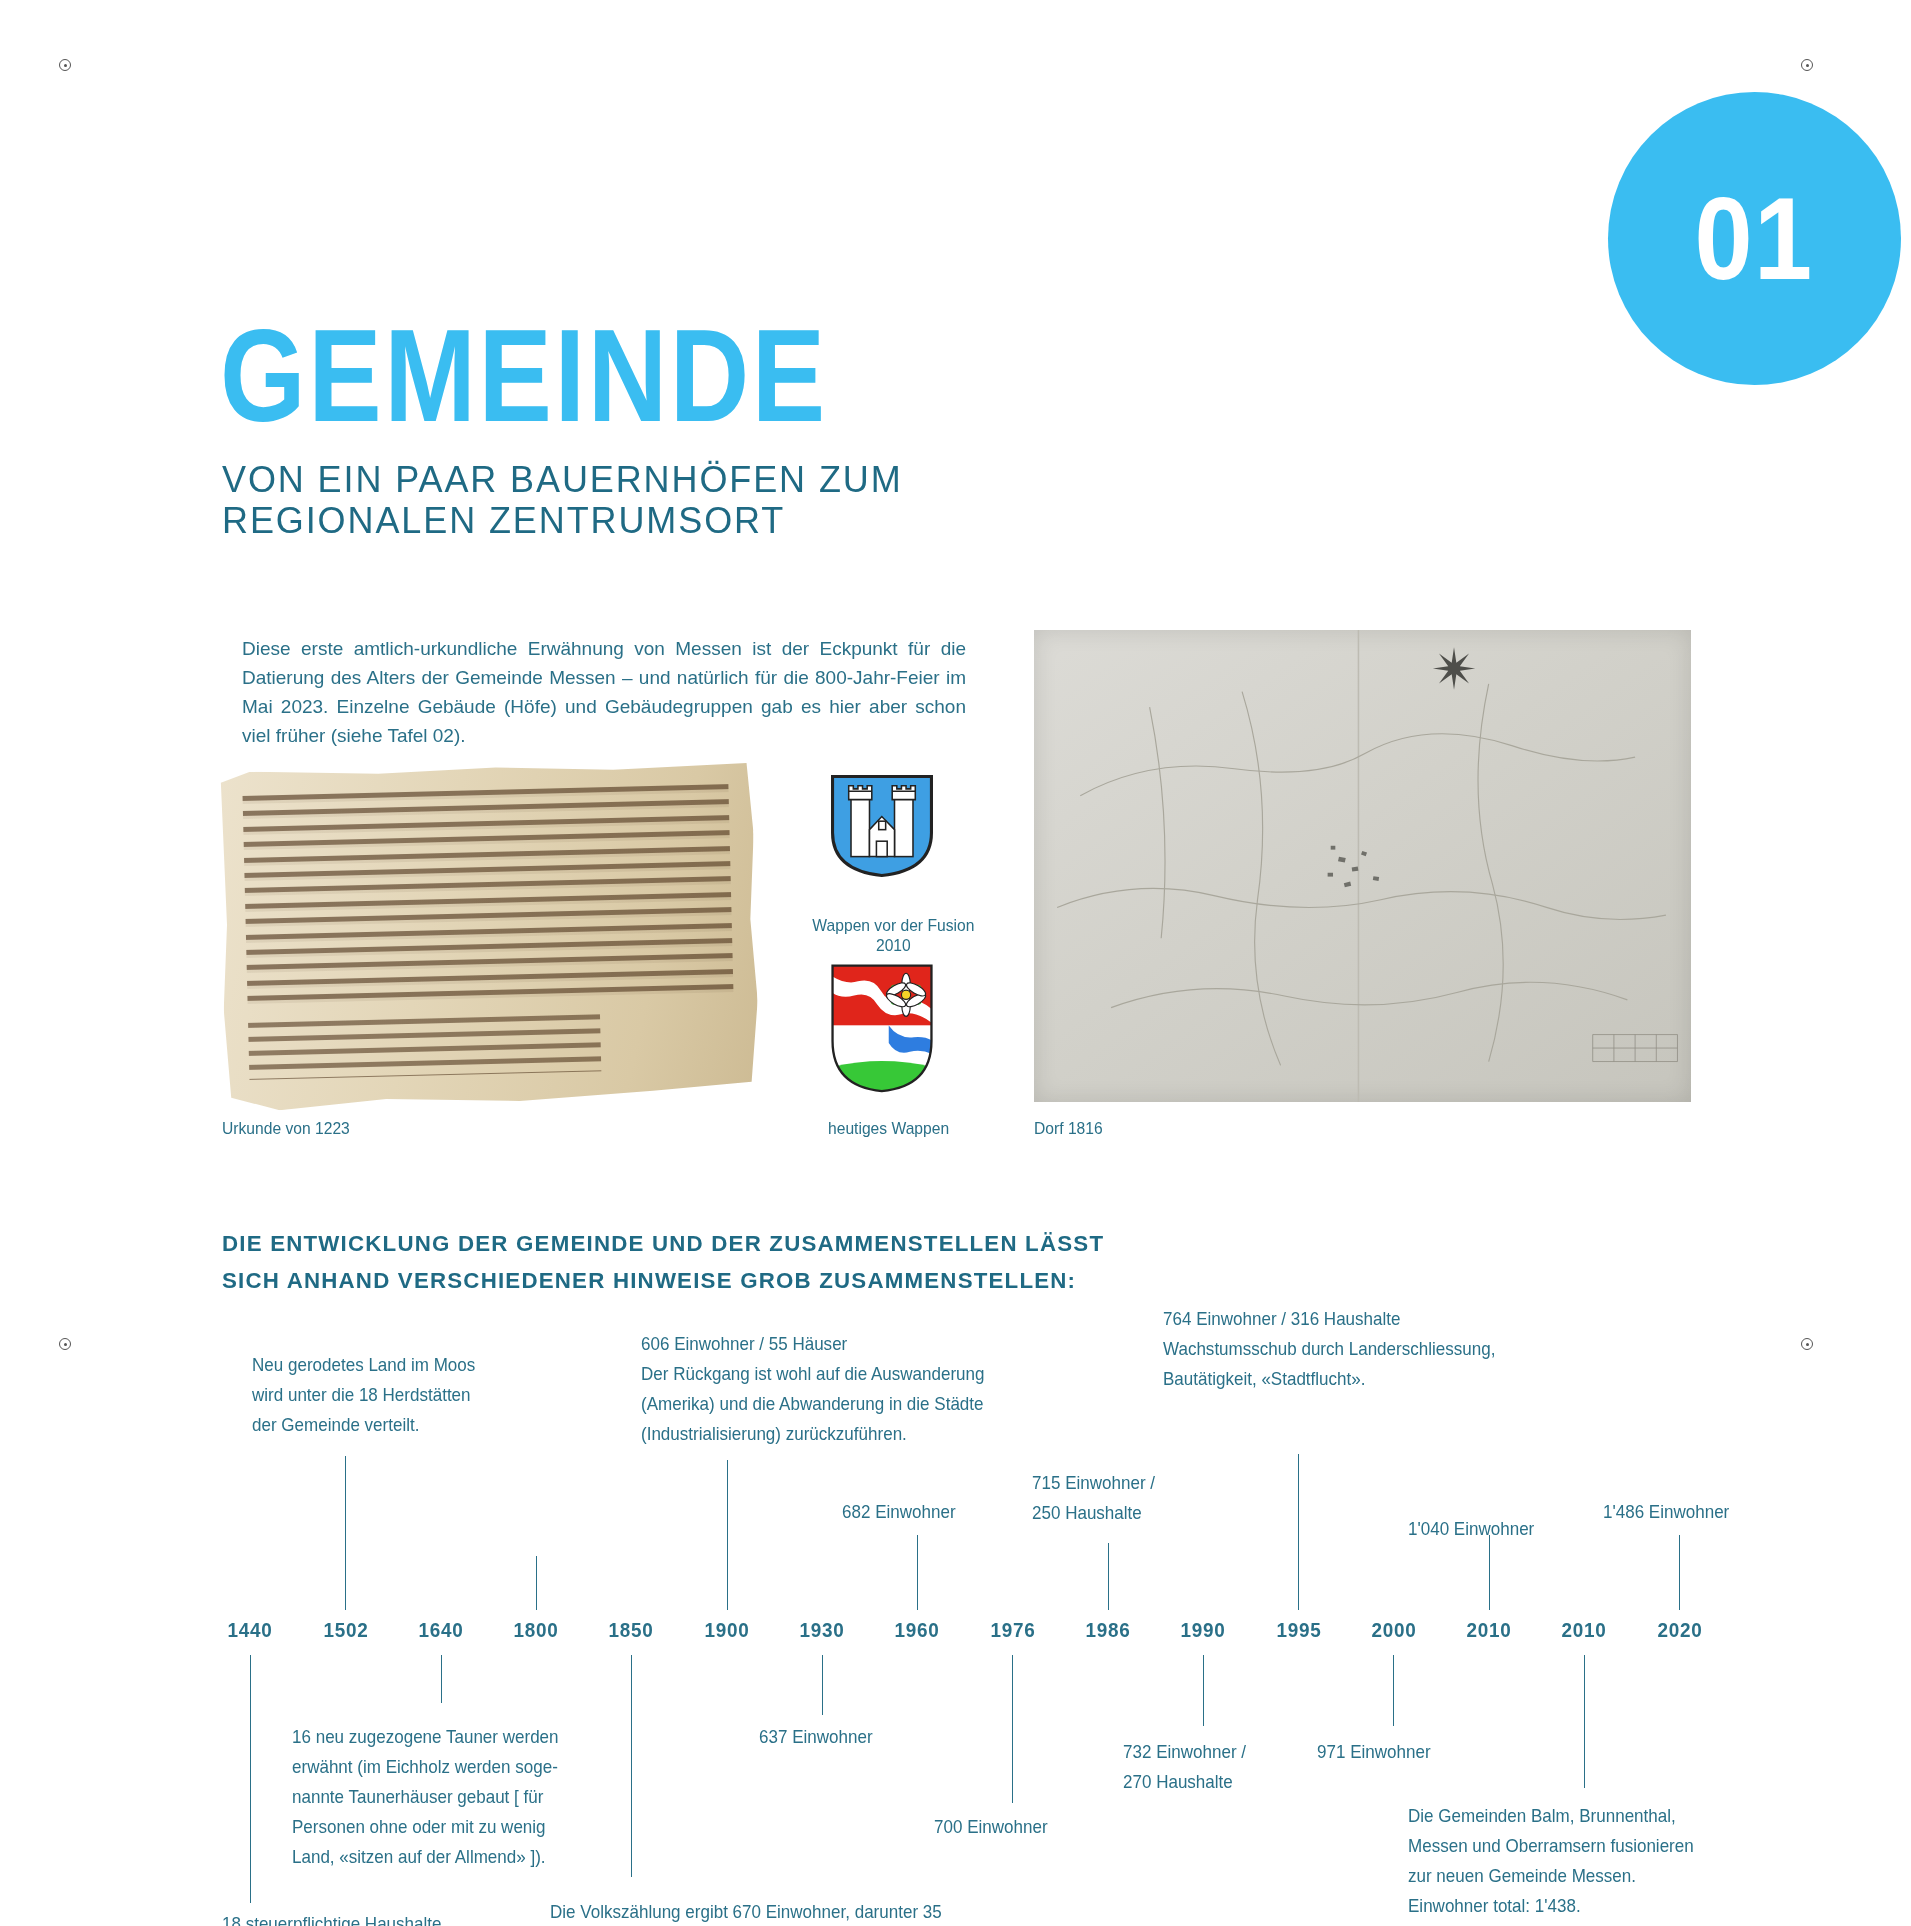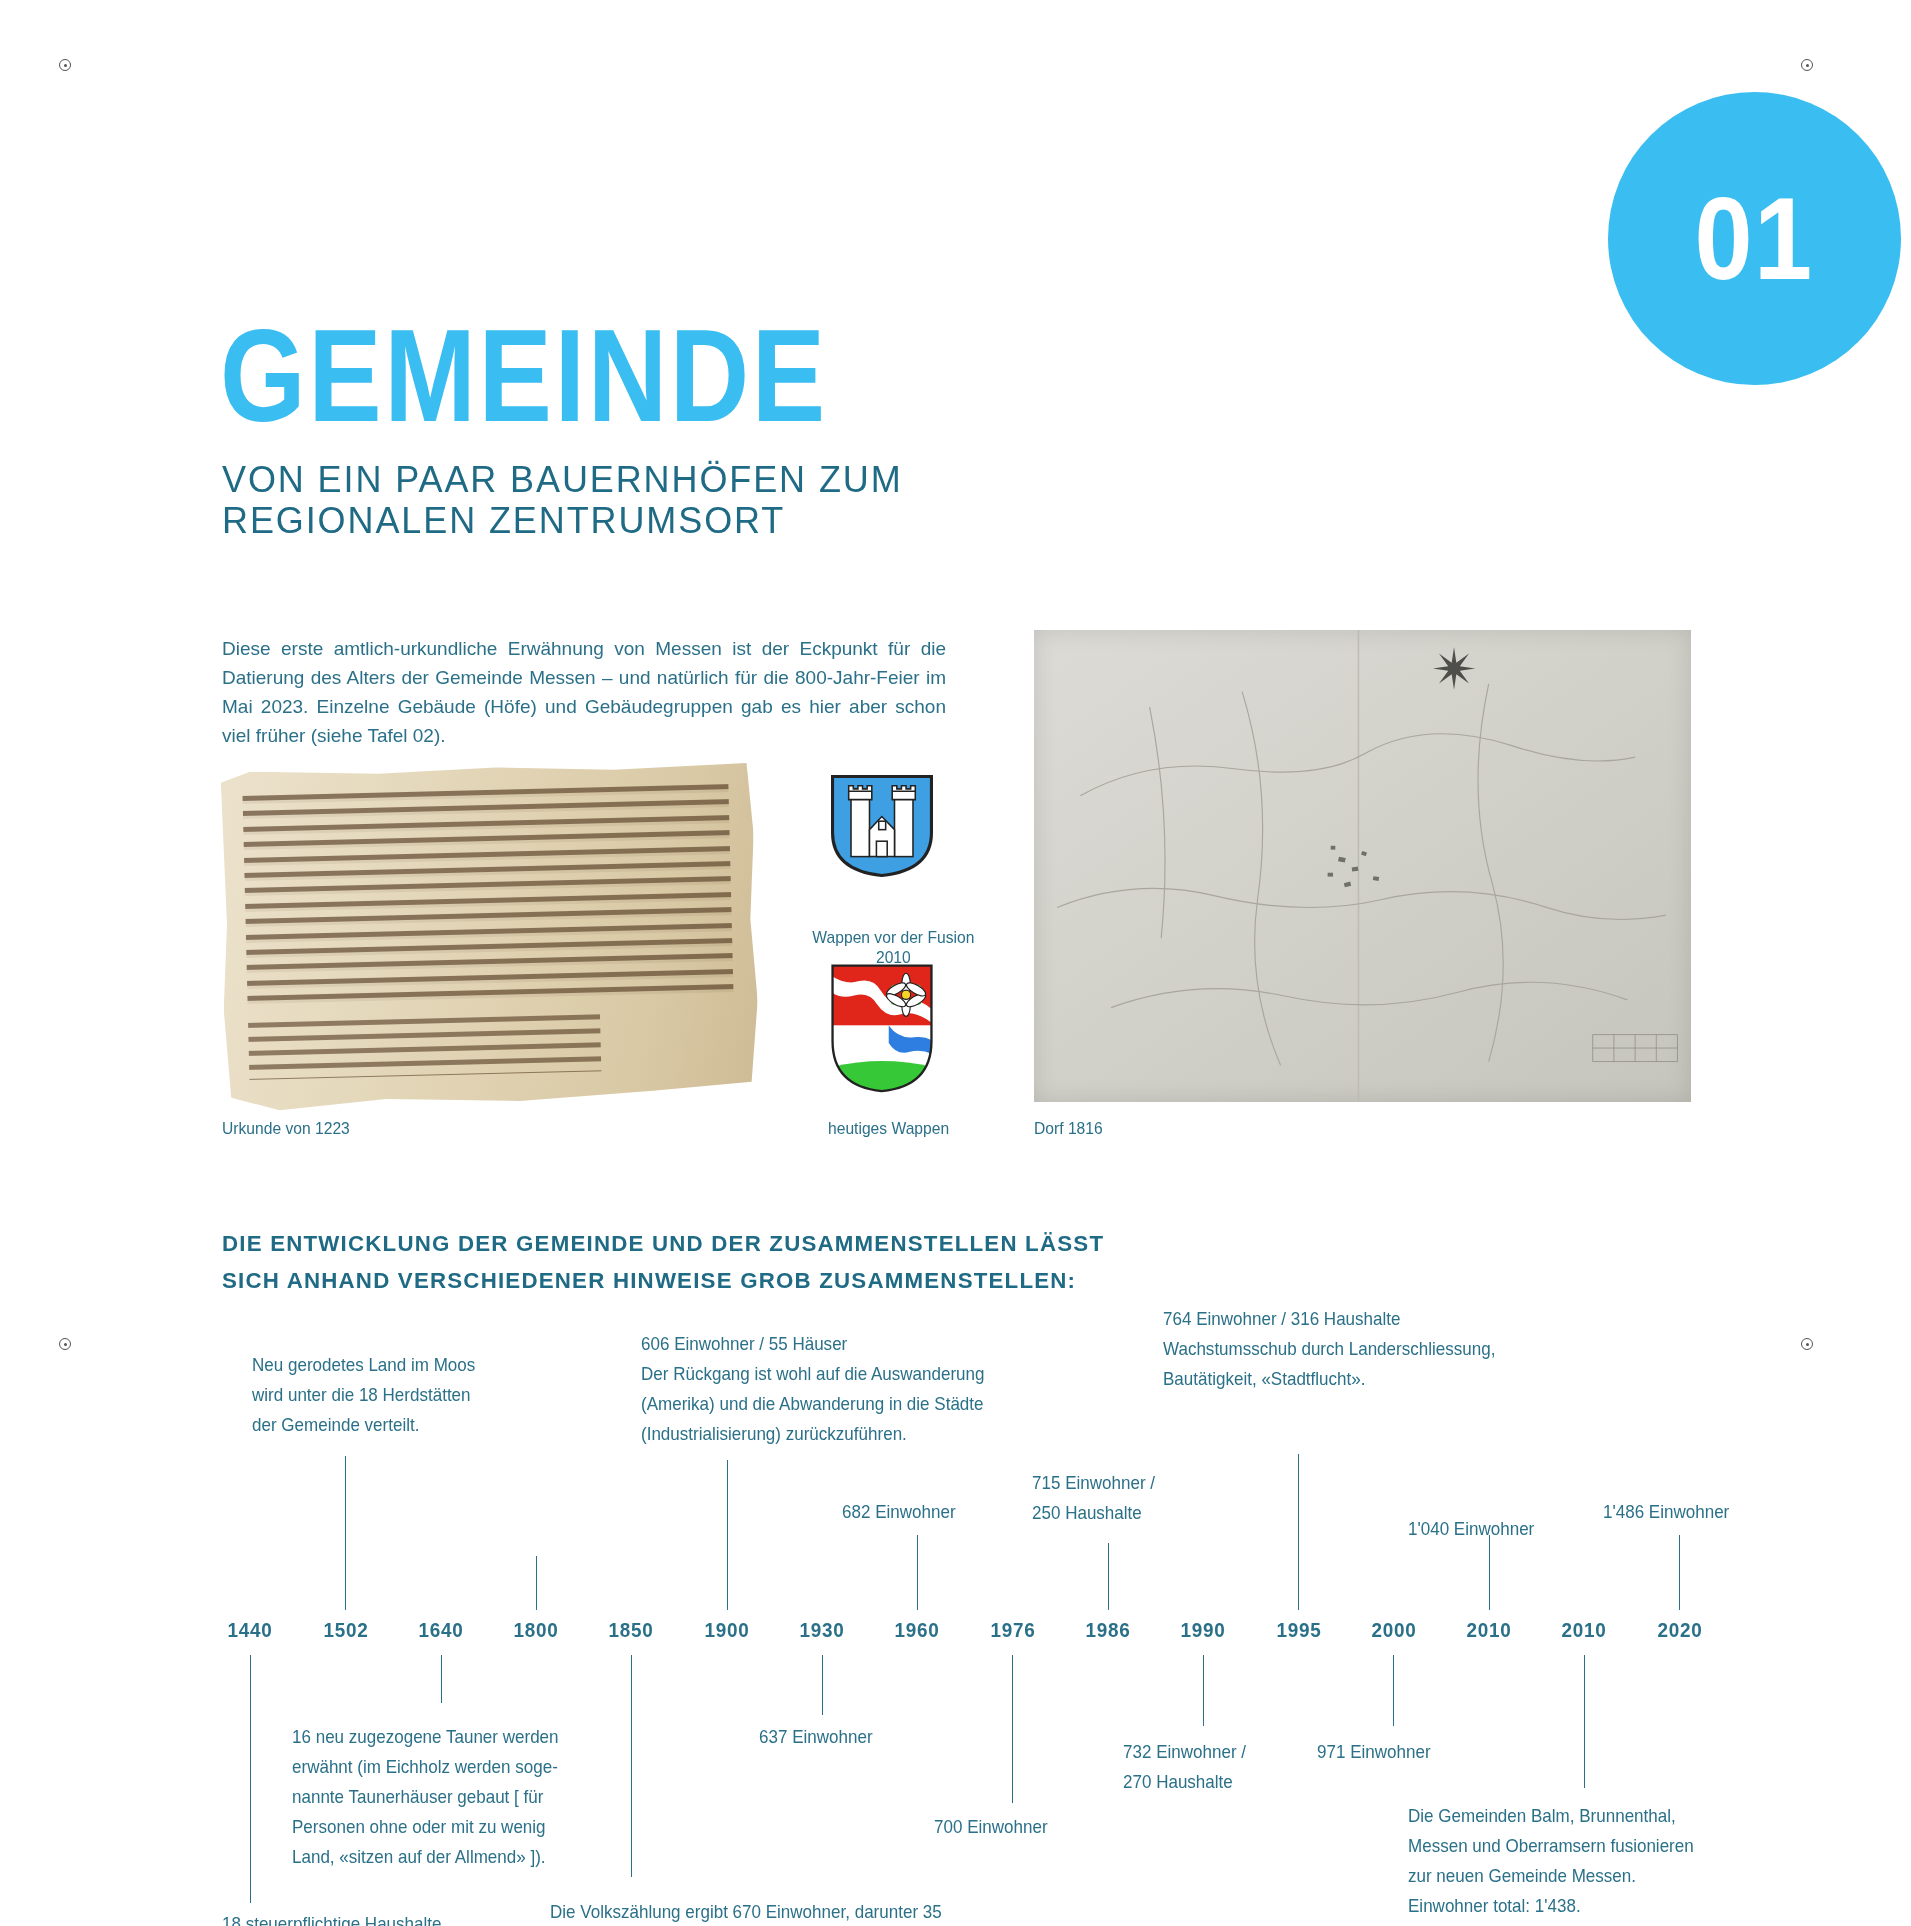"Diese erste amtlich-urkundliche" .teal { margin-left: none -> 20px }
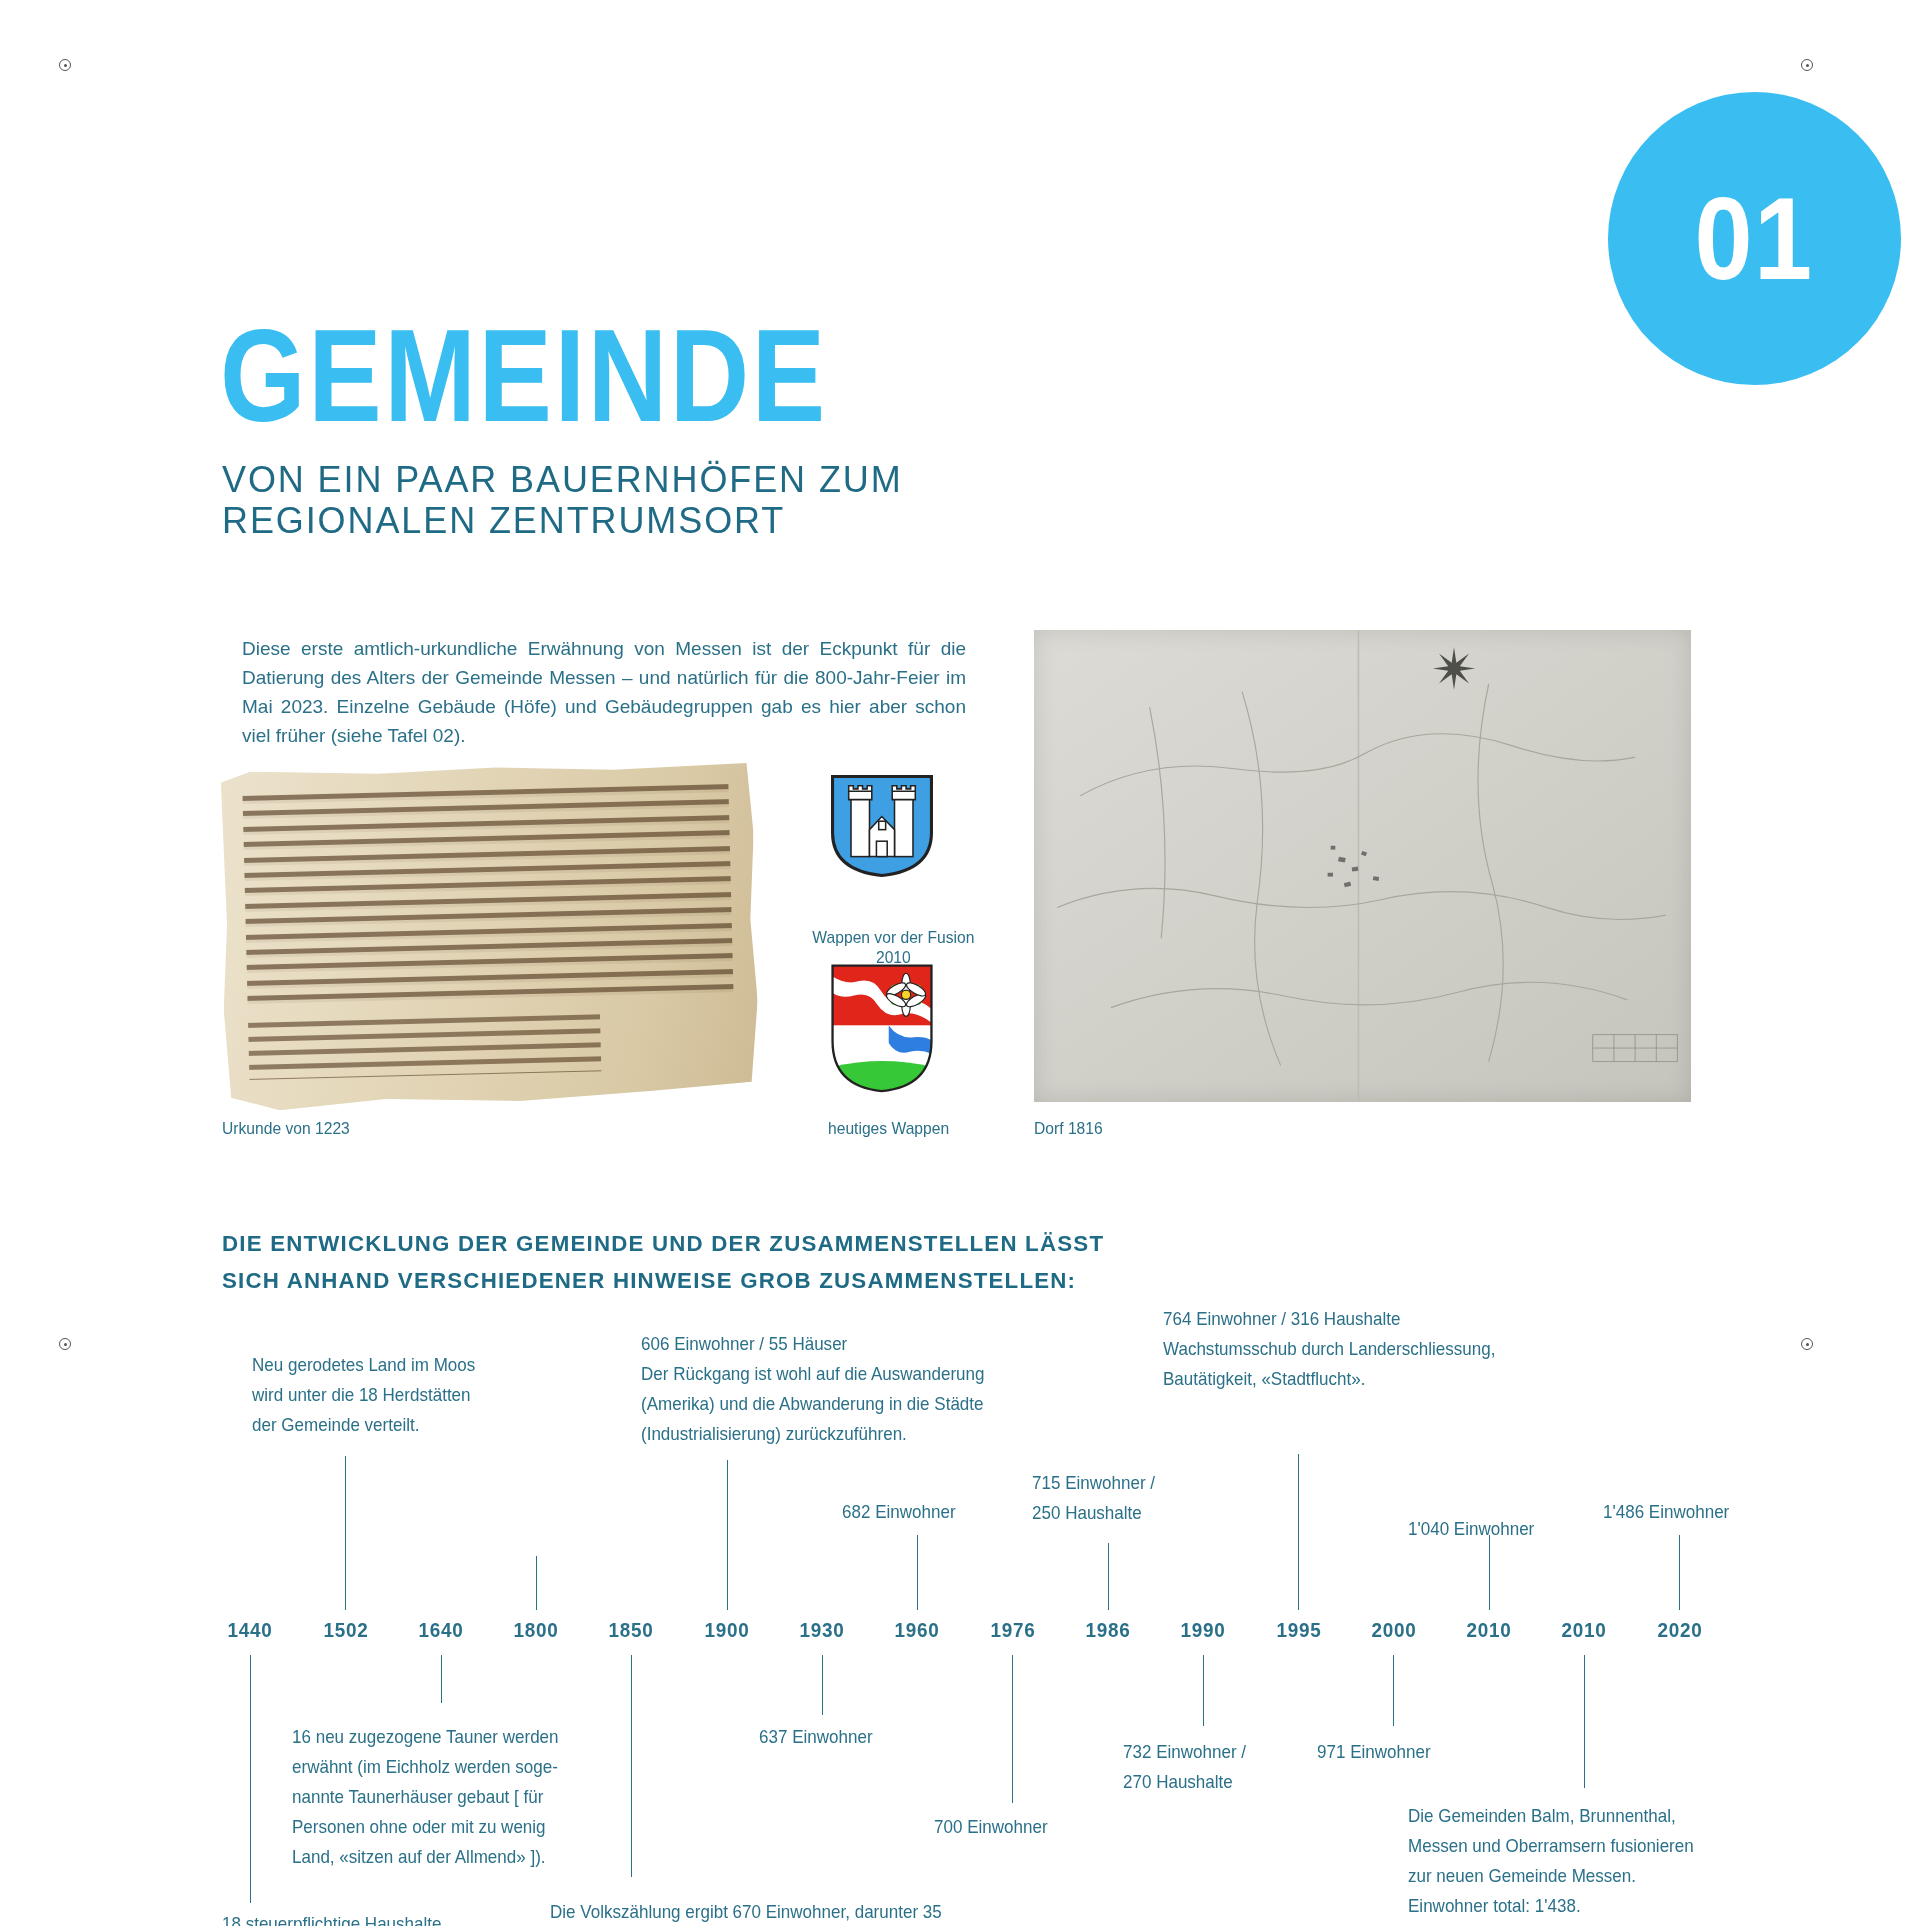"Wappen vor der Fusion 2010" div.abs { margin-top: 12px -> none }
